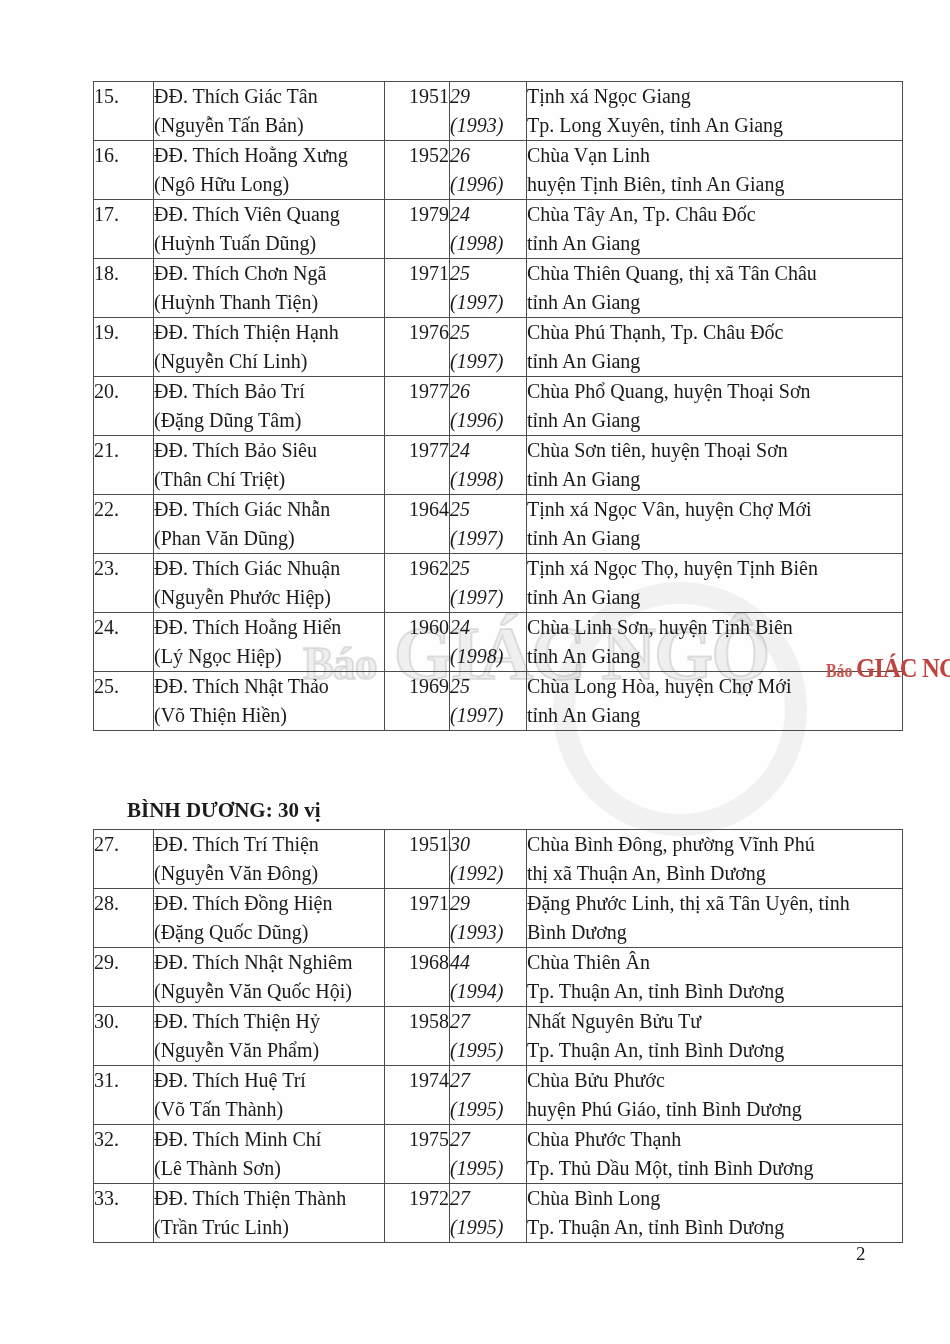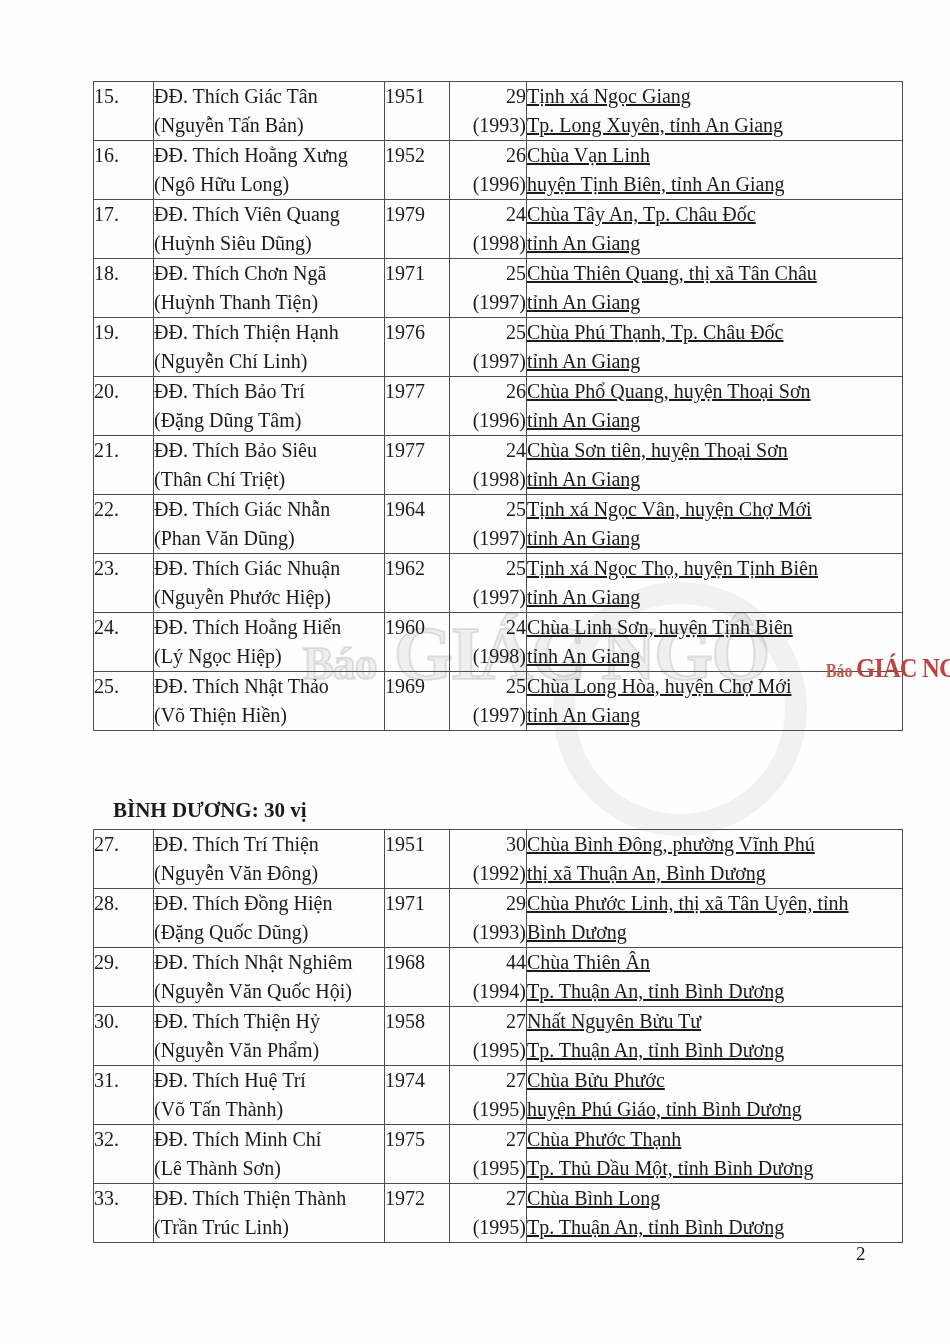"1951" td.c-birth { text-align: left -> right }
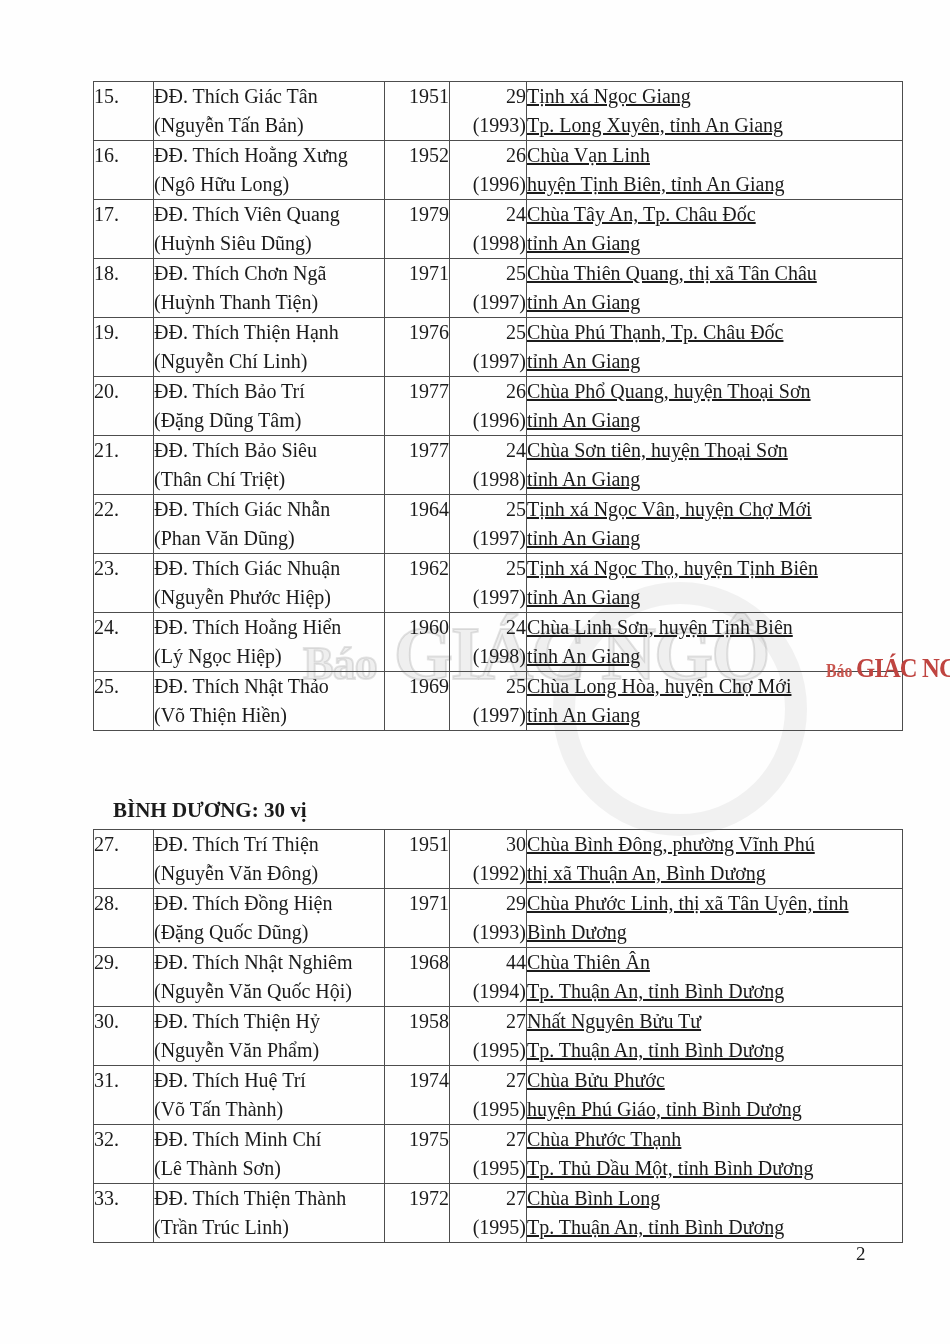"29" td.c-years { font-style: none -> italic; text-align: right -> left }
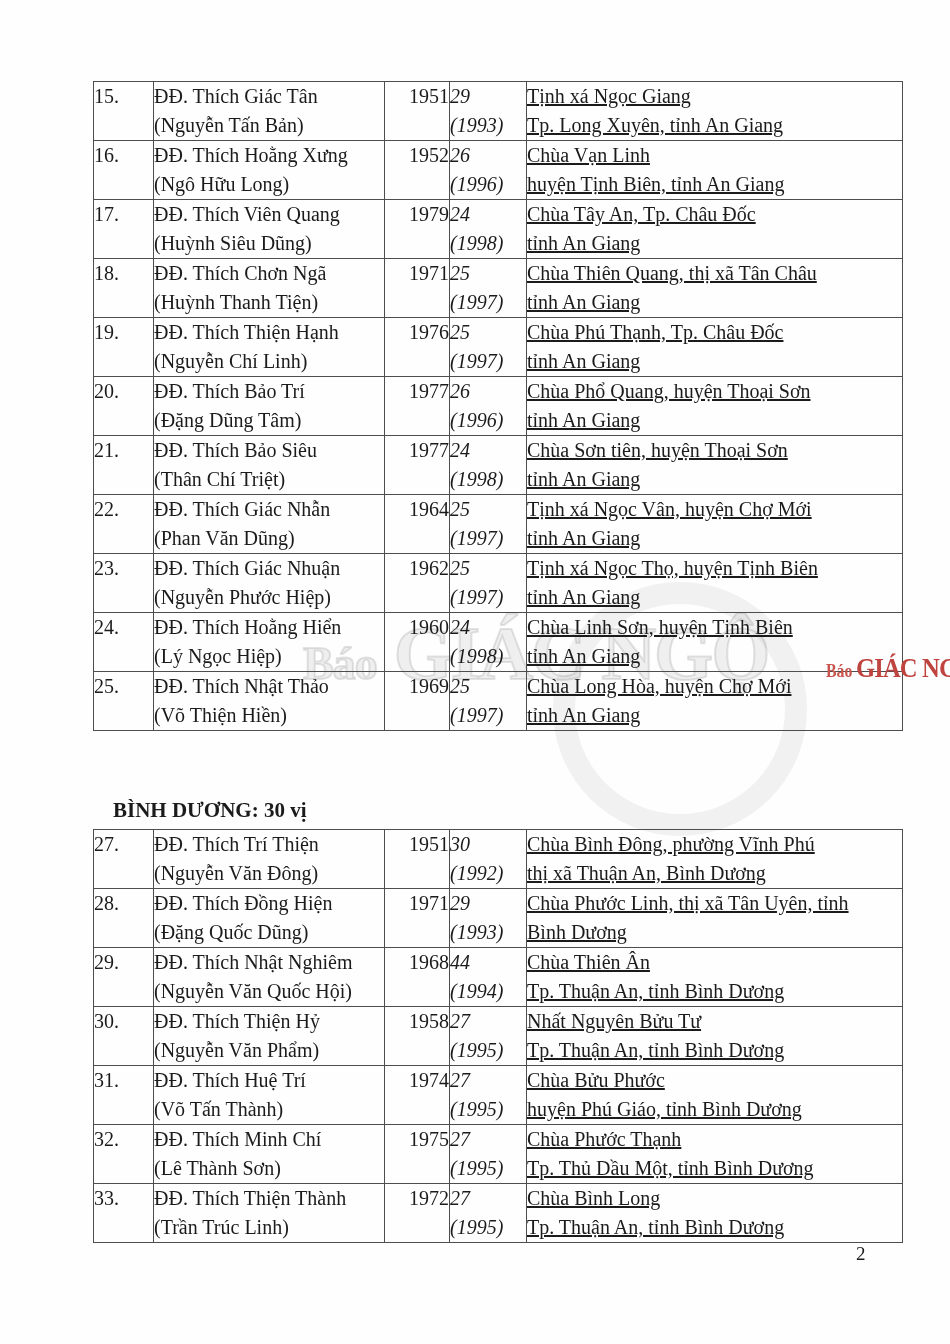"Tịnh xá Ngọc Giang" td.c-addr { text-decoration: underline -> none }
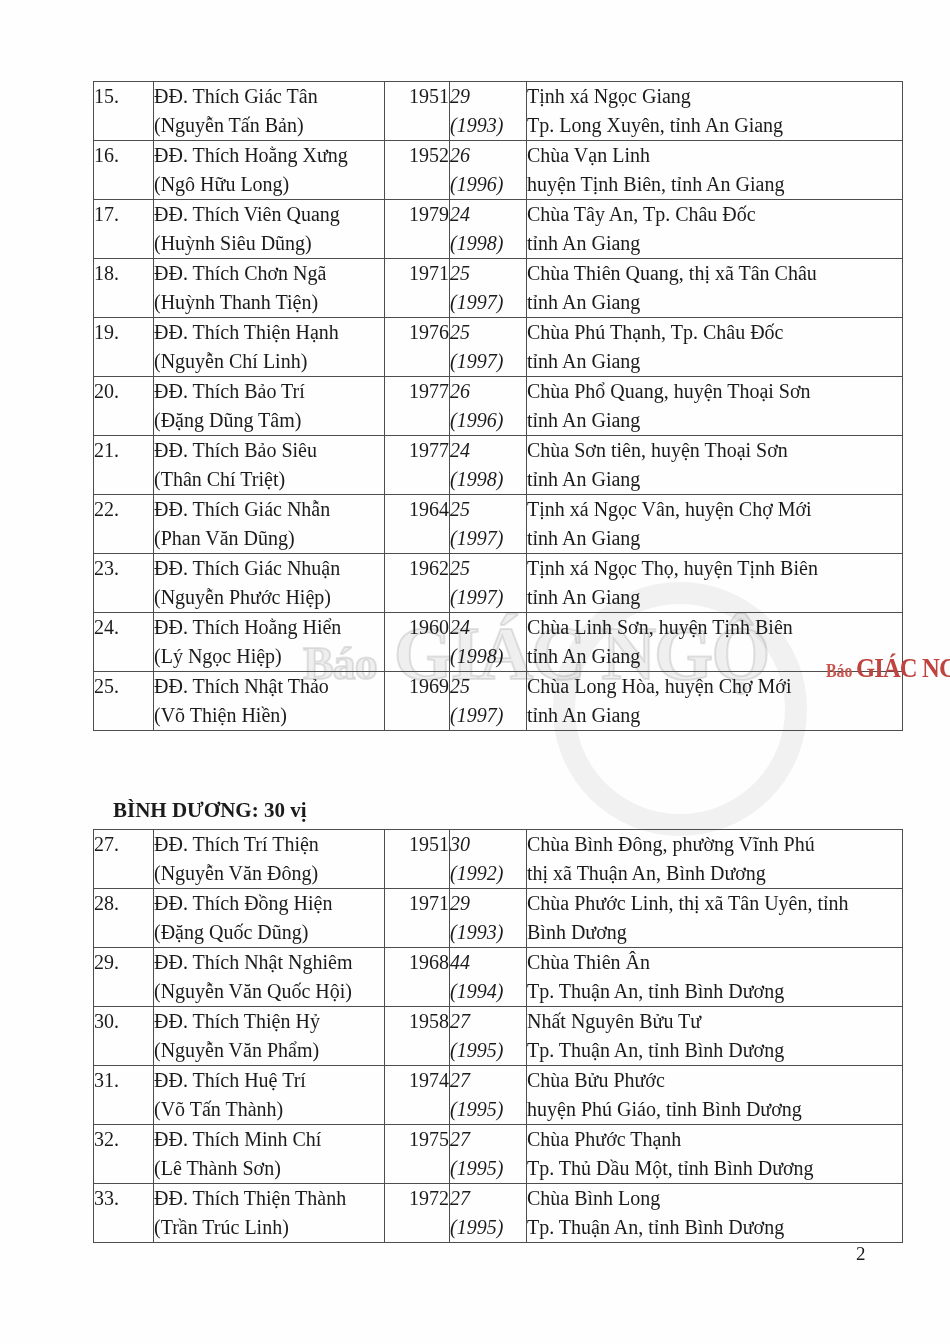"(Huỳnh Siêu Dũng)" div { text: Siêu -> Tuấn }
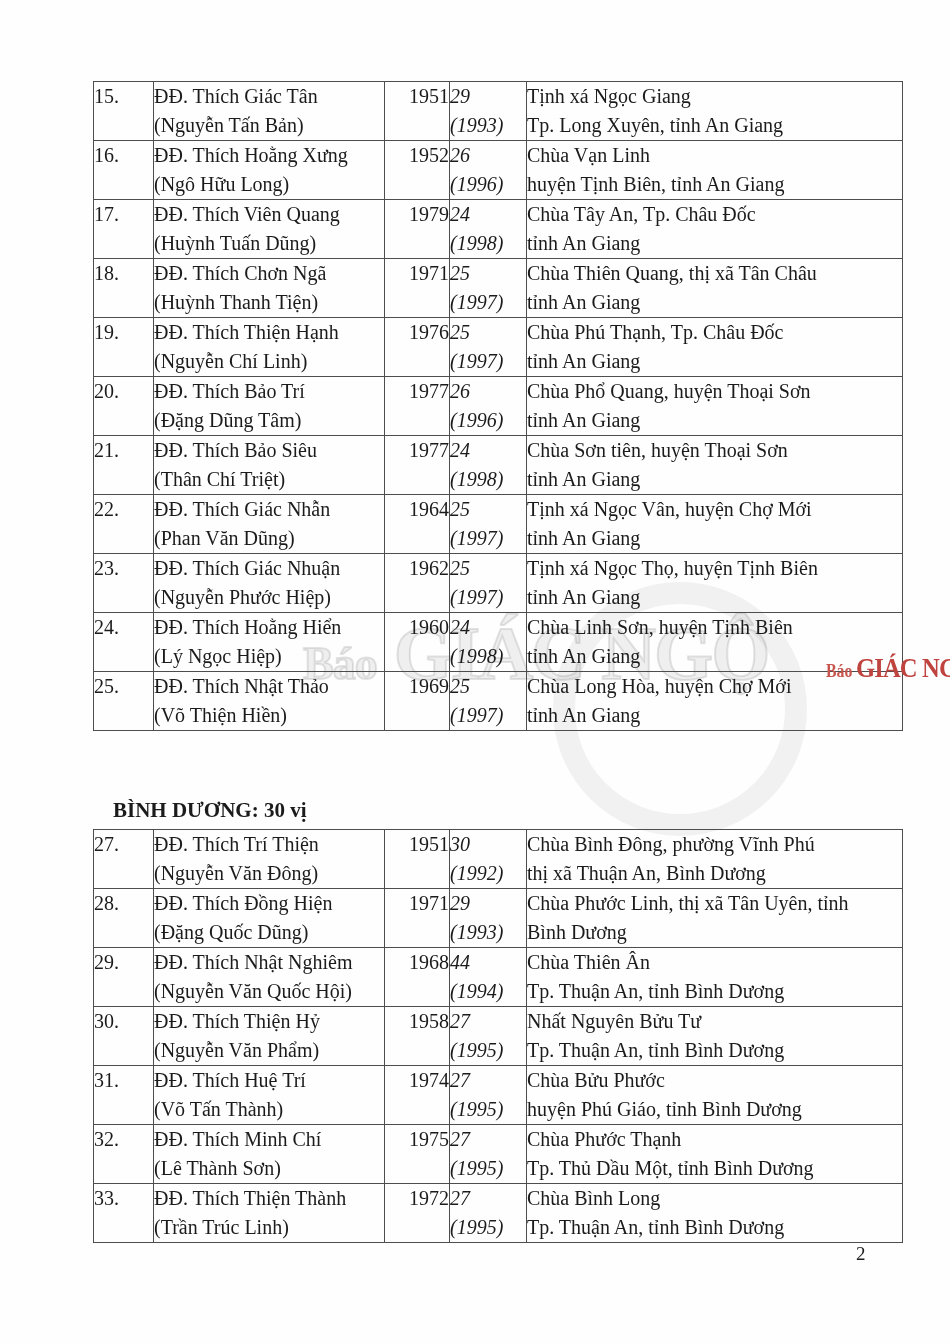"BÌNH DƯƠNG: 30 vị" .section-header { left: 113px -> 127px }
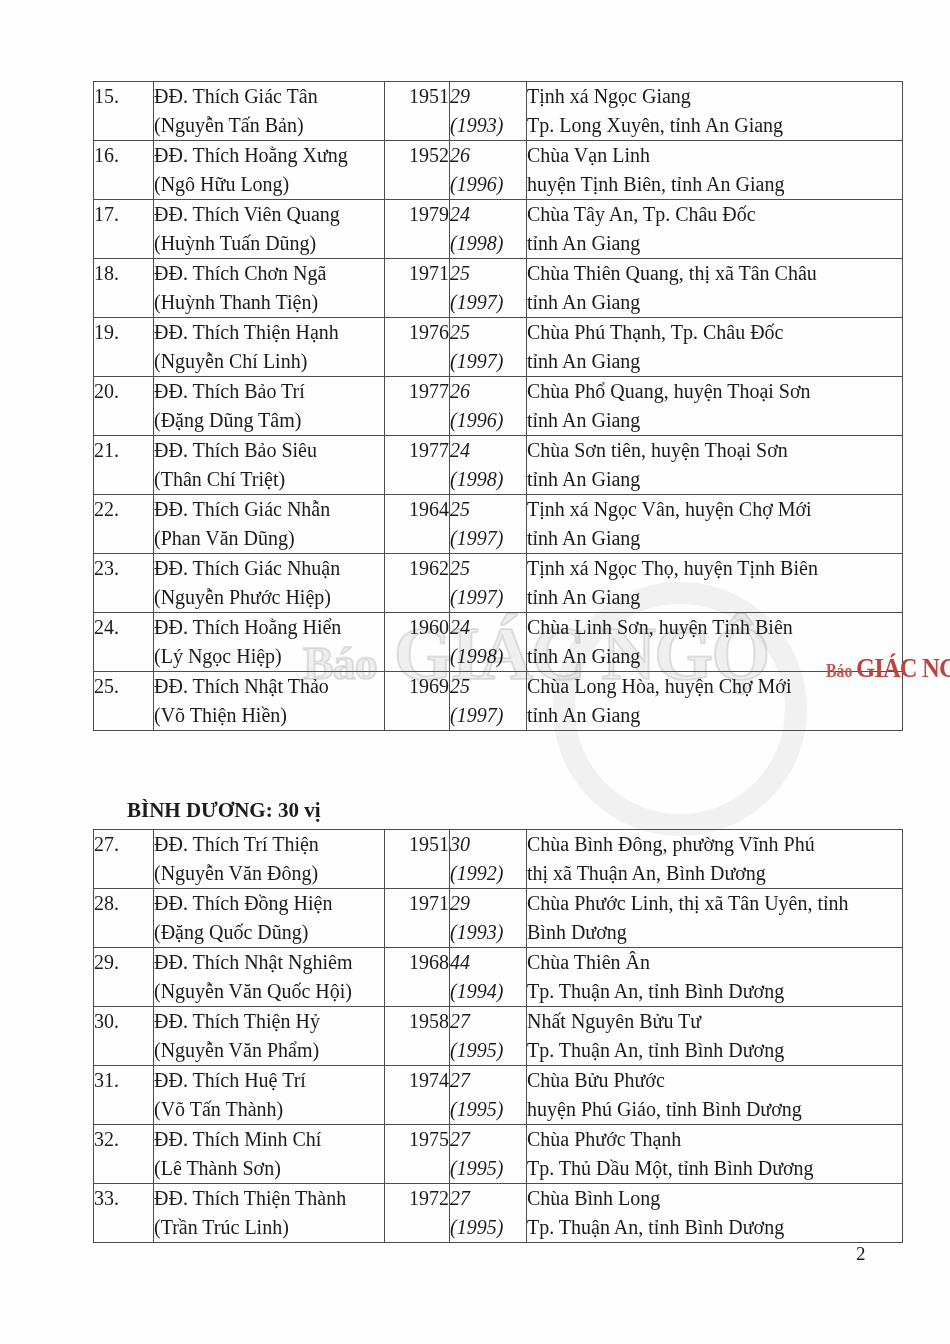"Chùa Phước Linh, thị xã" div { text: Chùa -> Đặng }
